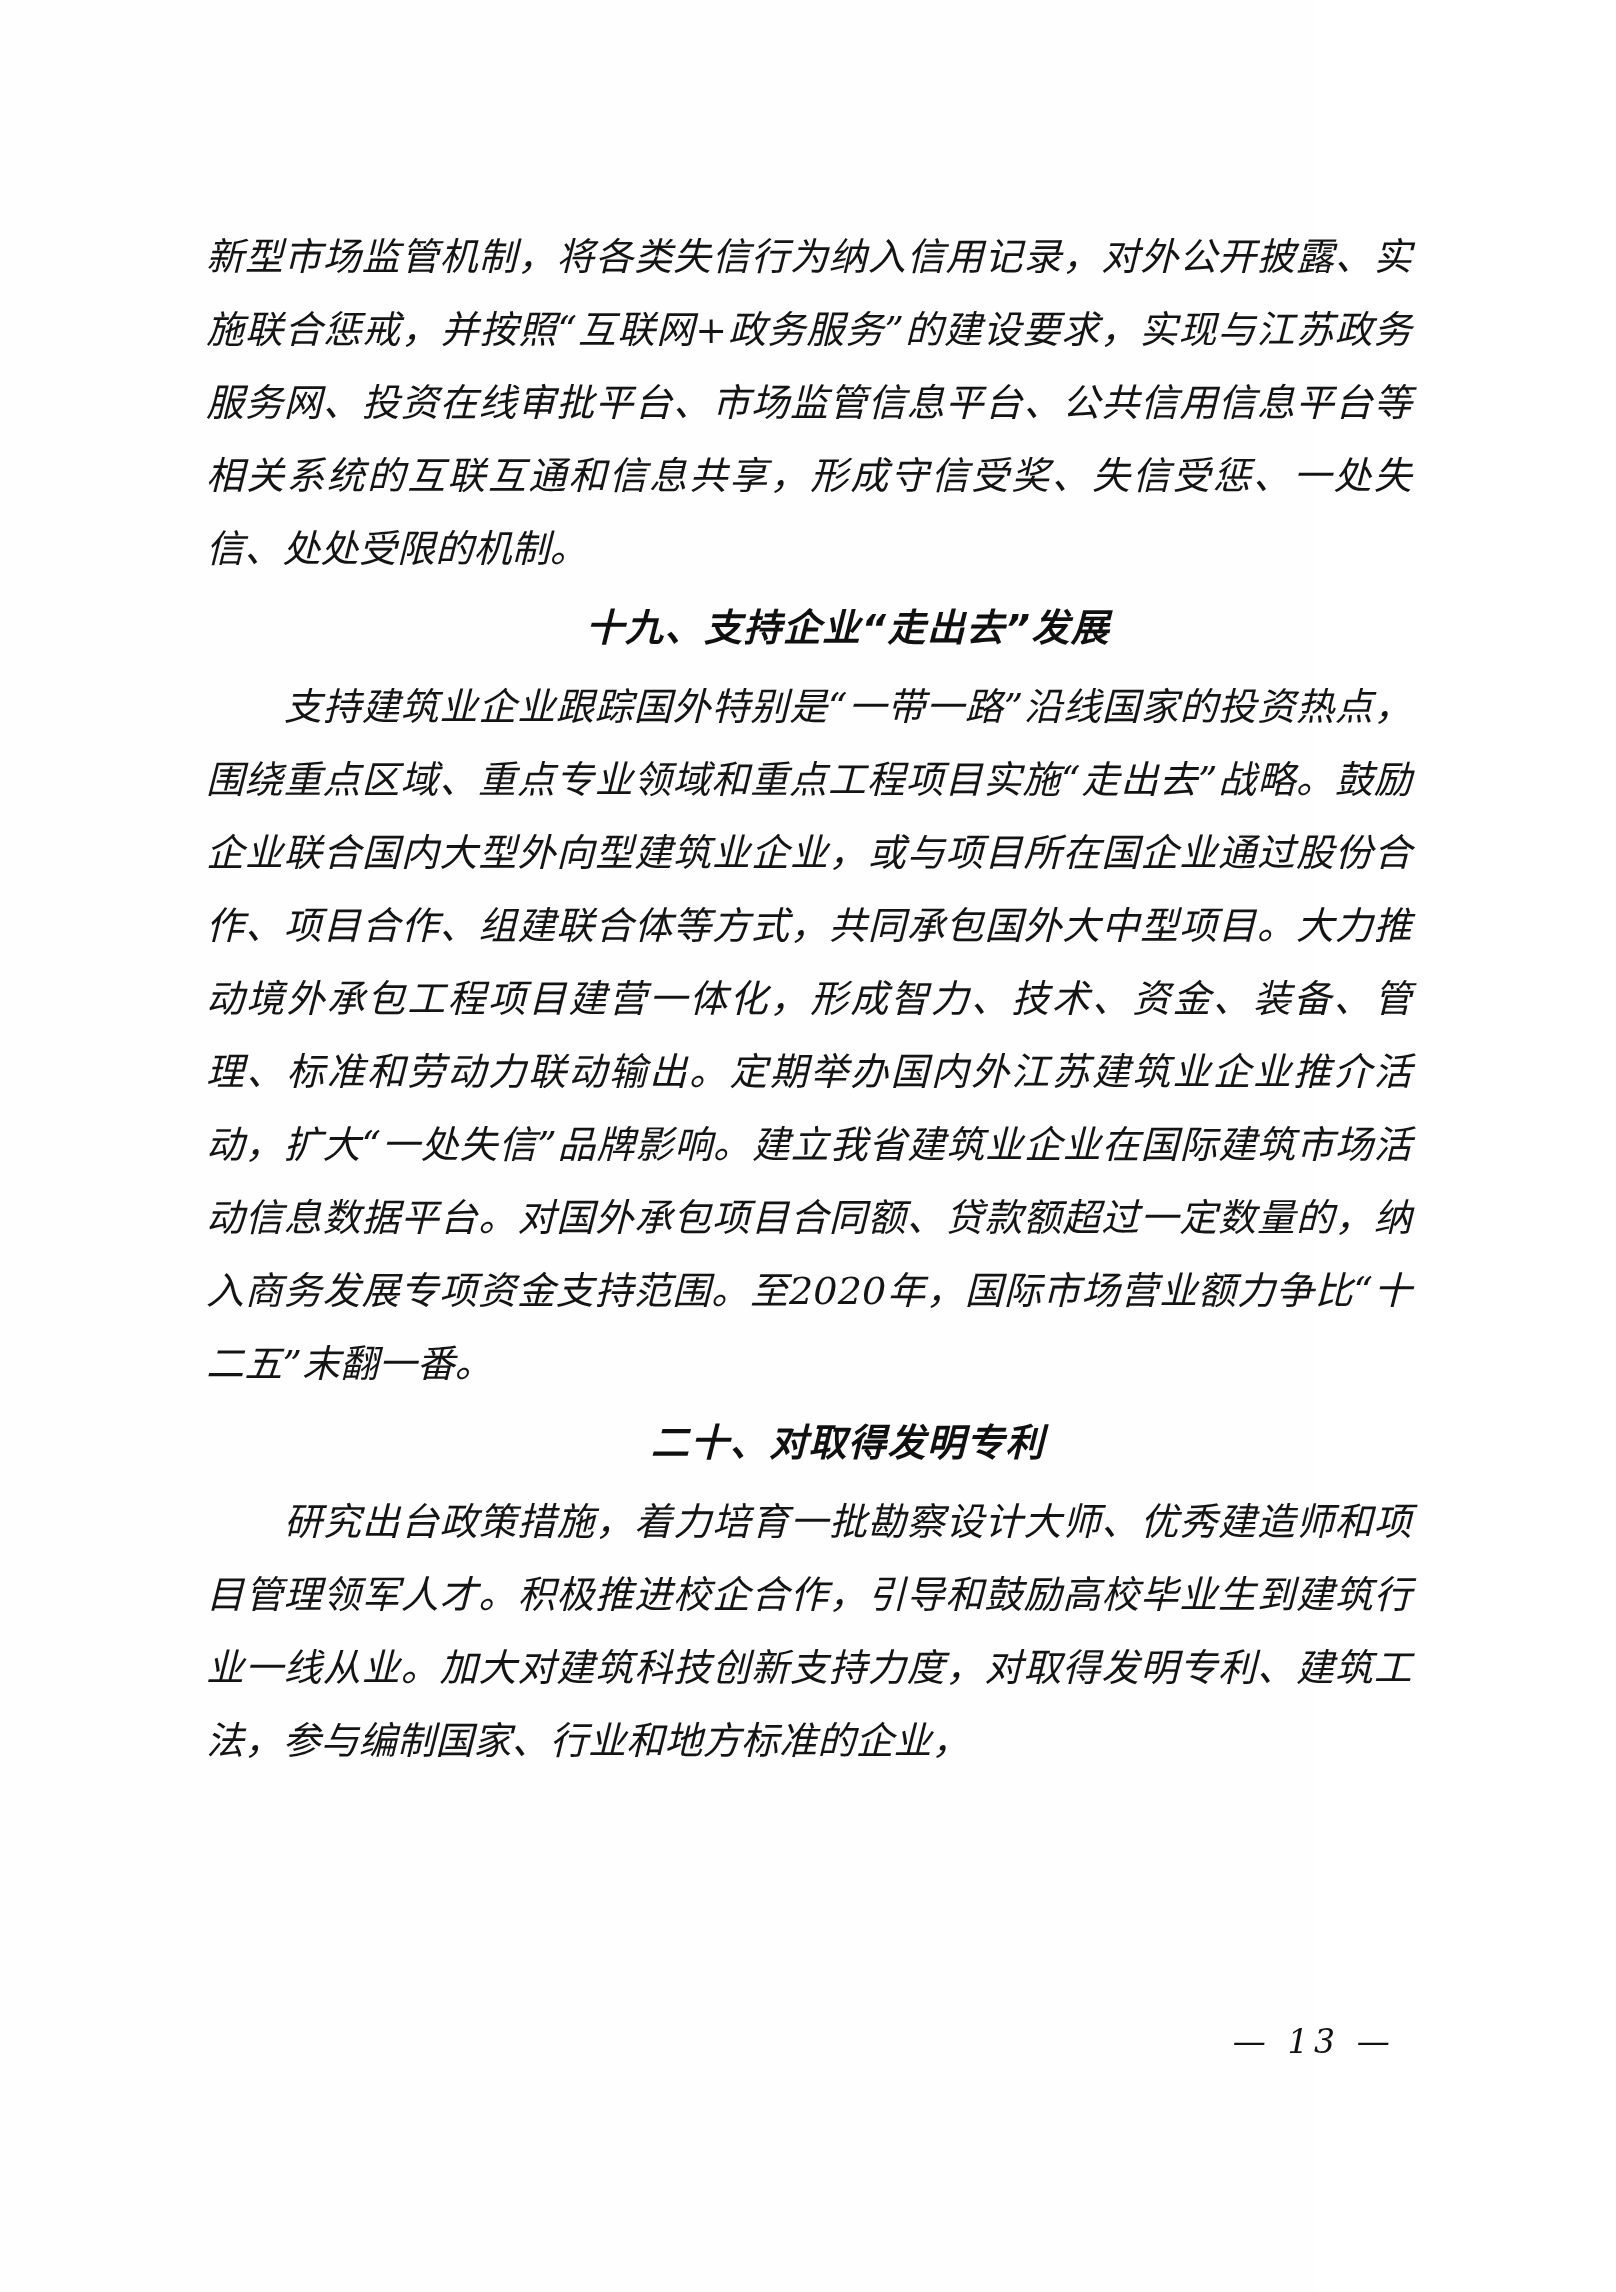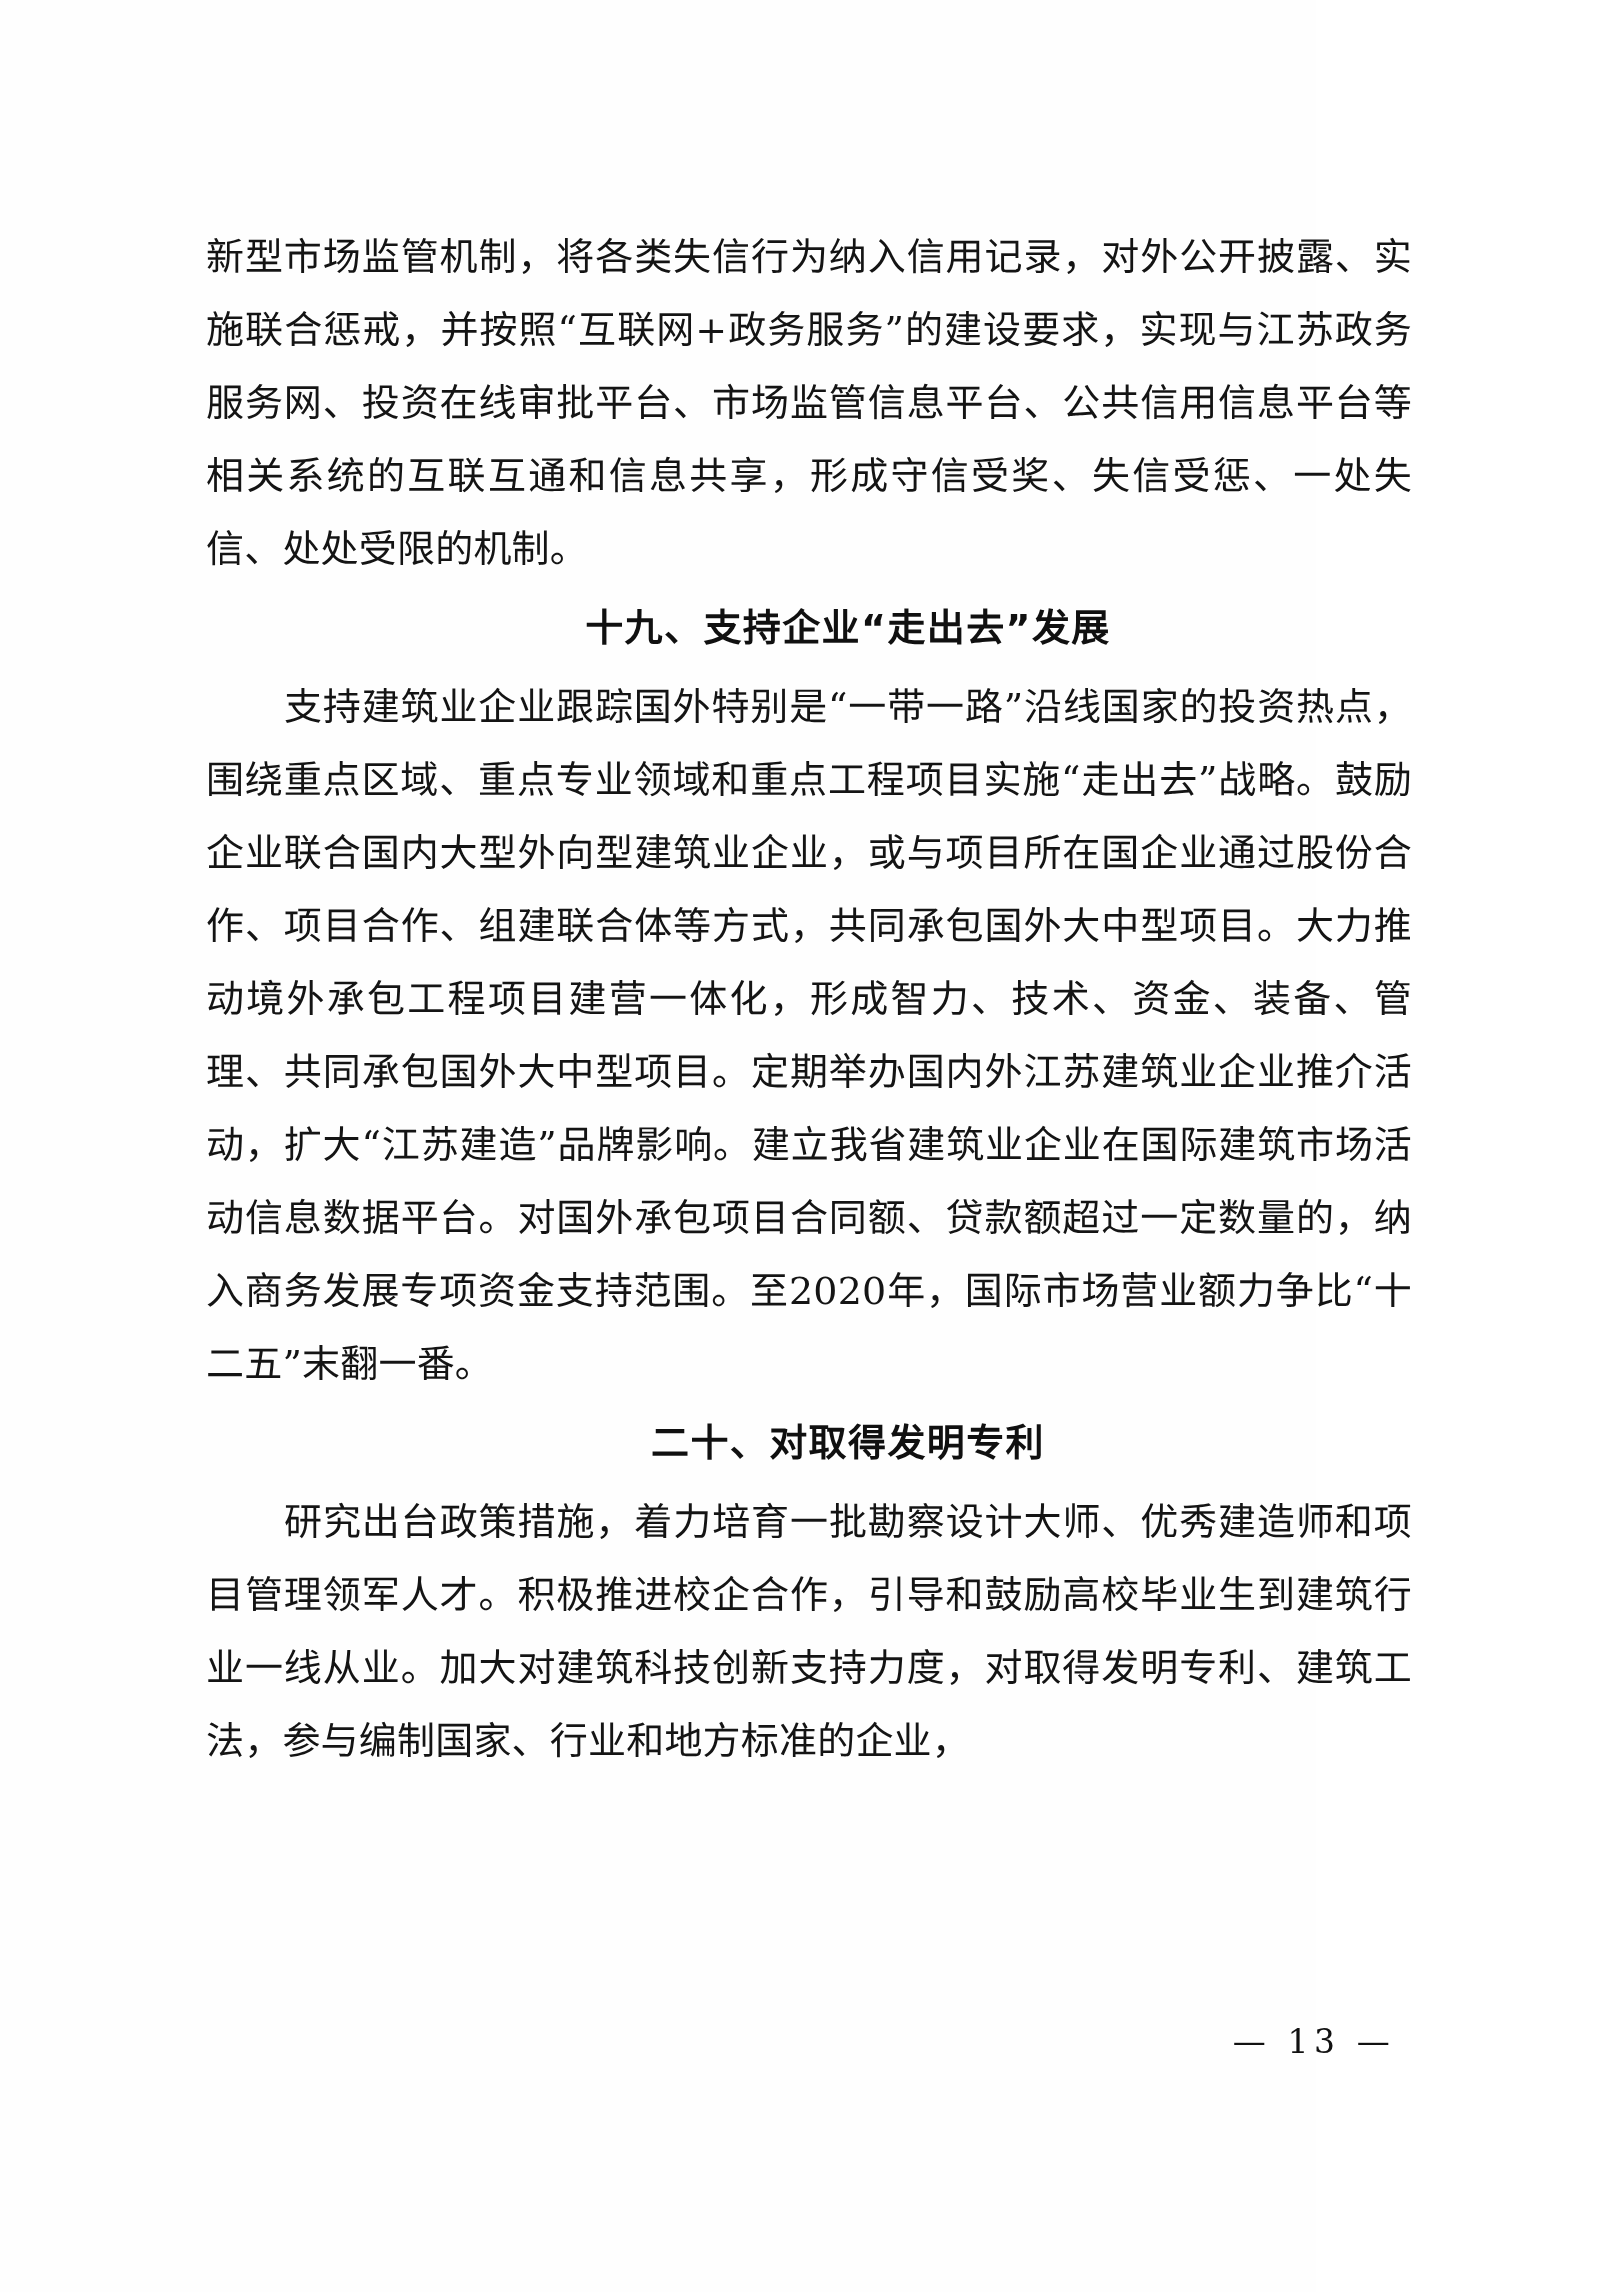"新型市场监管机制，将各类失信行为纳入信用记录，对外公开披露、实施联合惩戒，并按照" .page { font-style: none -> italic }
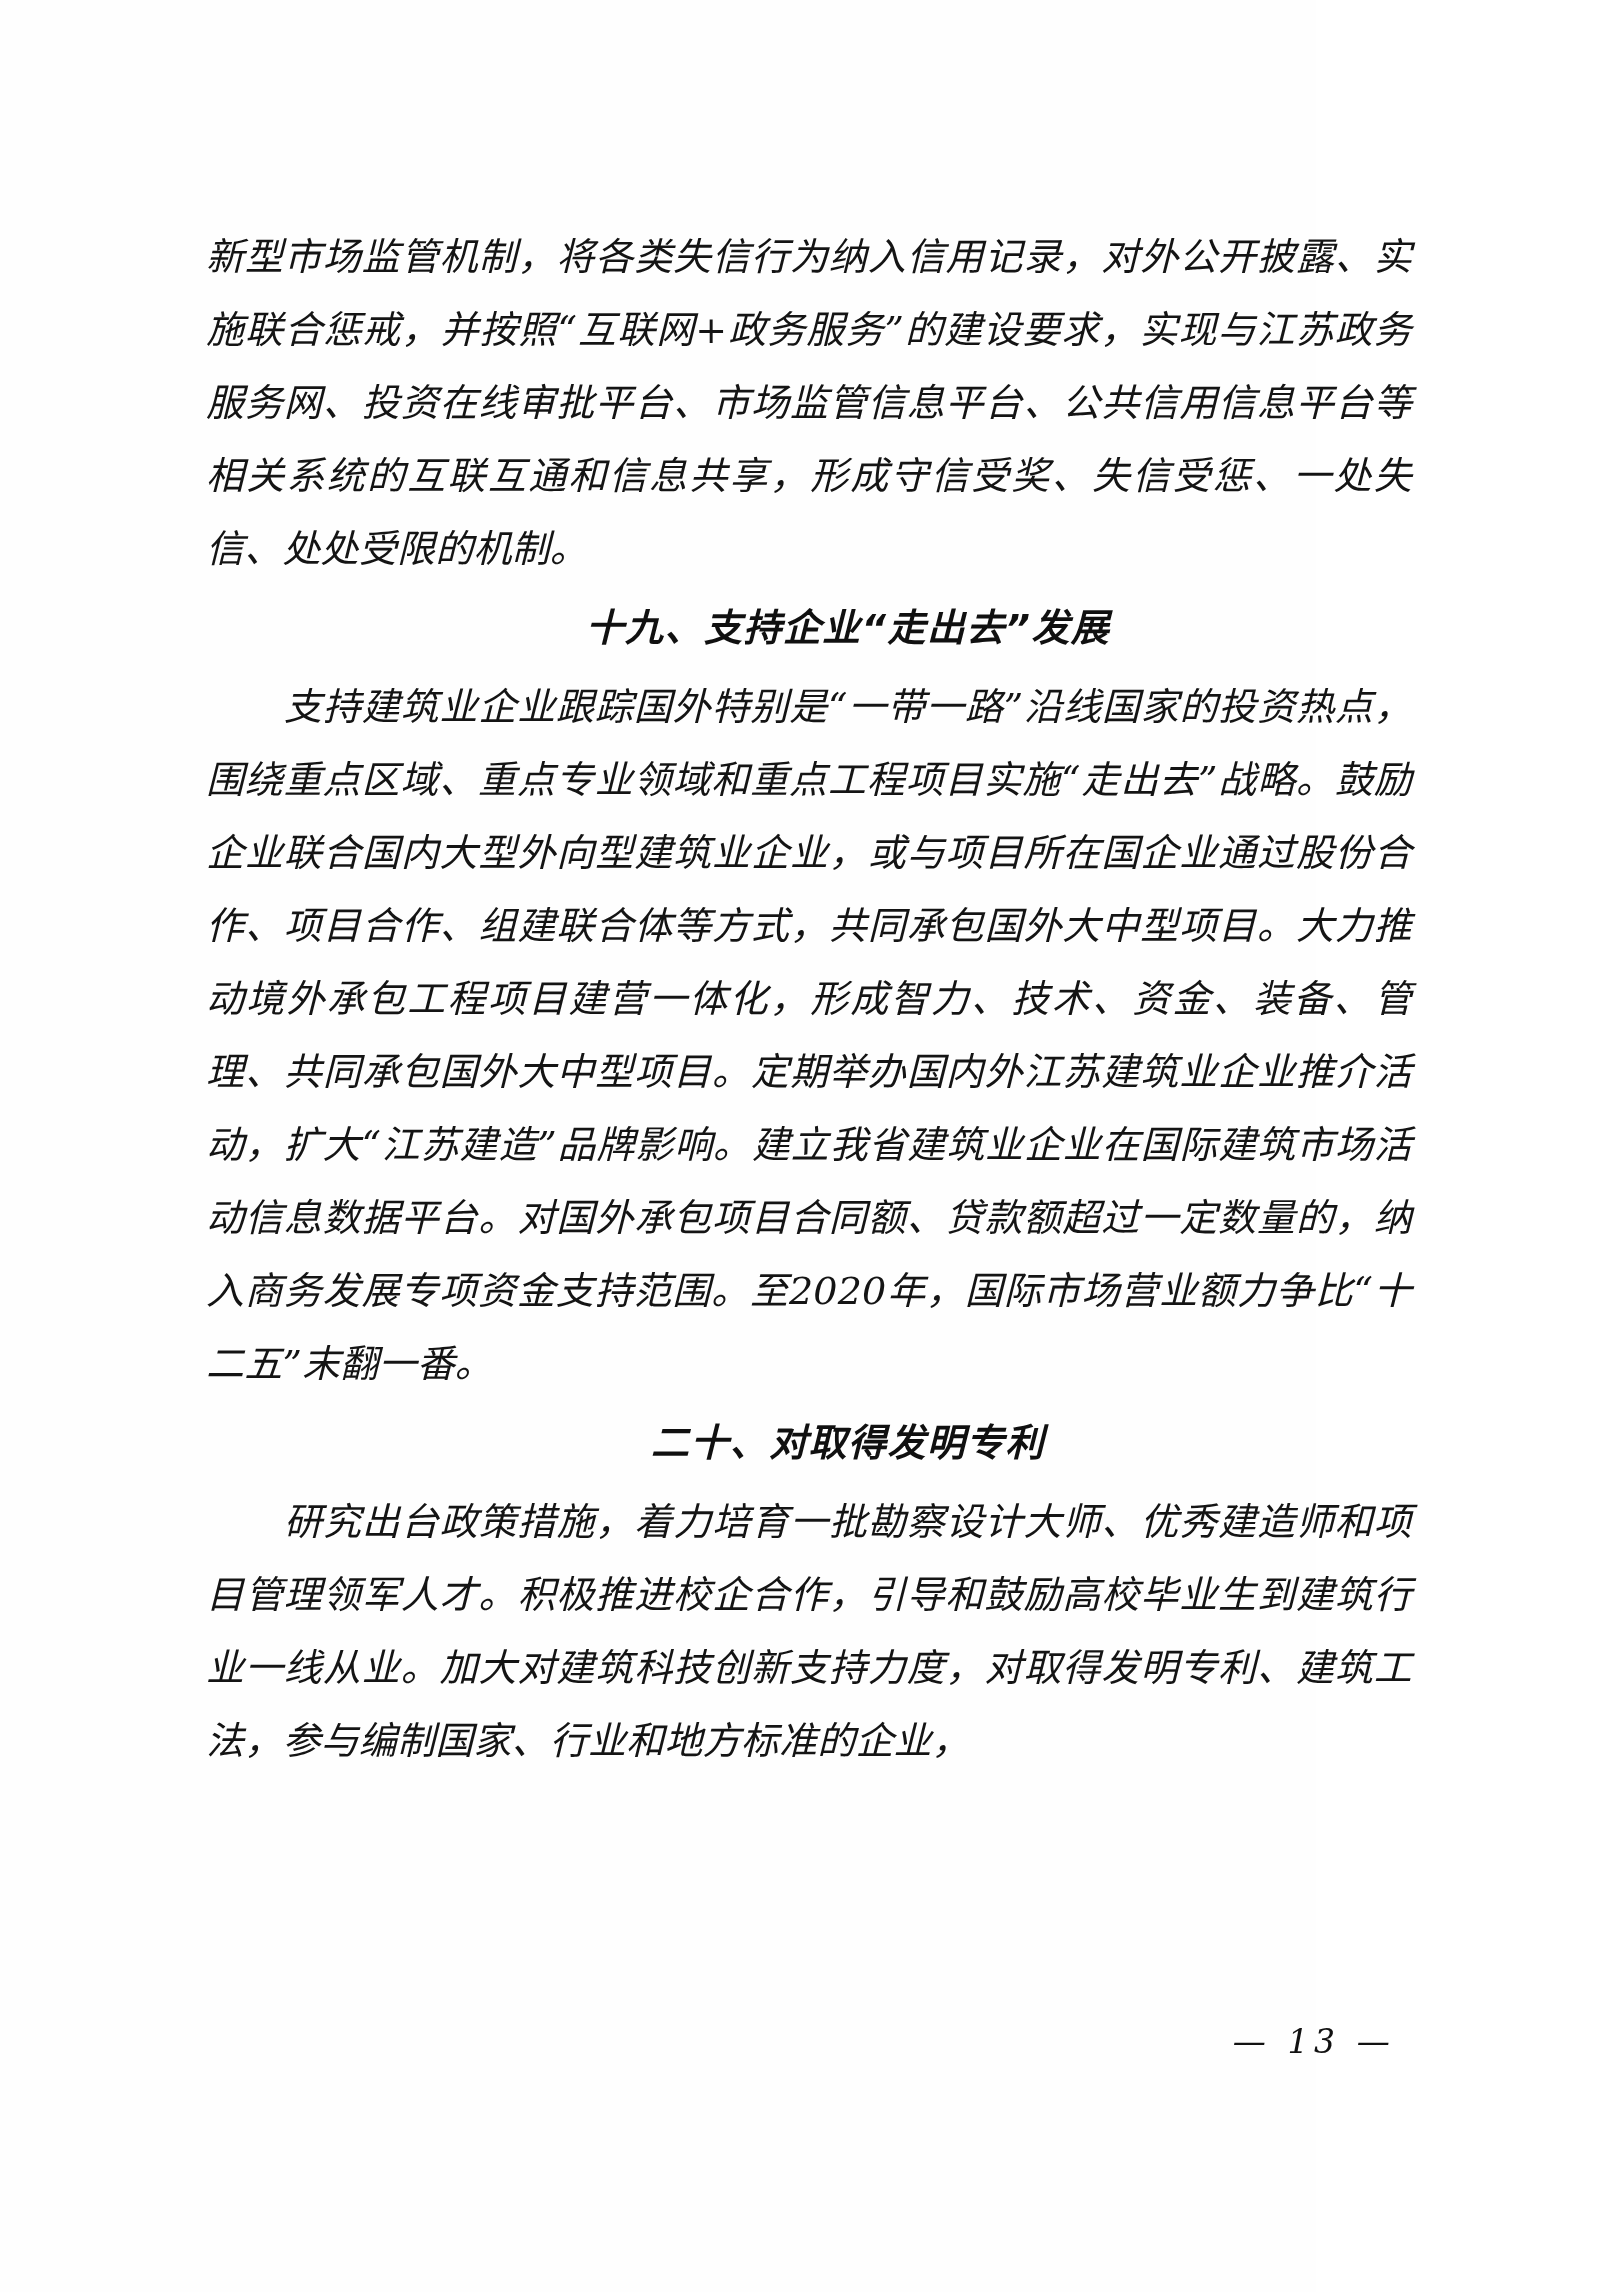"支持建筑业企业跟踪国外特别是“一带一路”沿线国家的投资热点，围绕重点区域、重点专" p.body-para { text: 共同承包国外大中型项目。定期举办国内外江苏建筑业企业推介活动，扩大“江苏建造 -> 标准和劳动力联动输出。定期举办国内外江苏建筑业企业推介活动，扩大“一处失信 }
